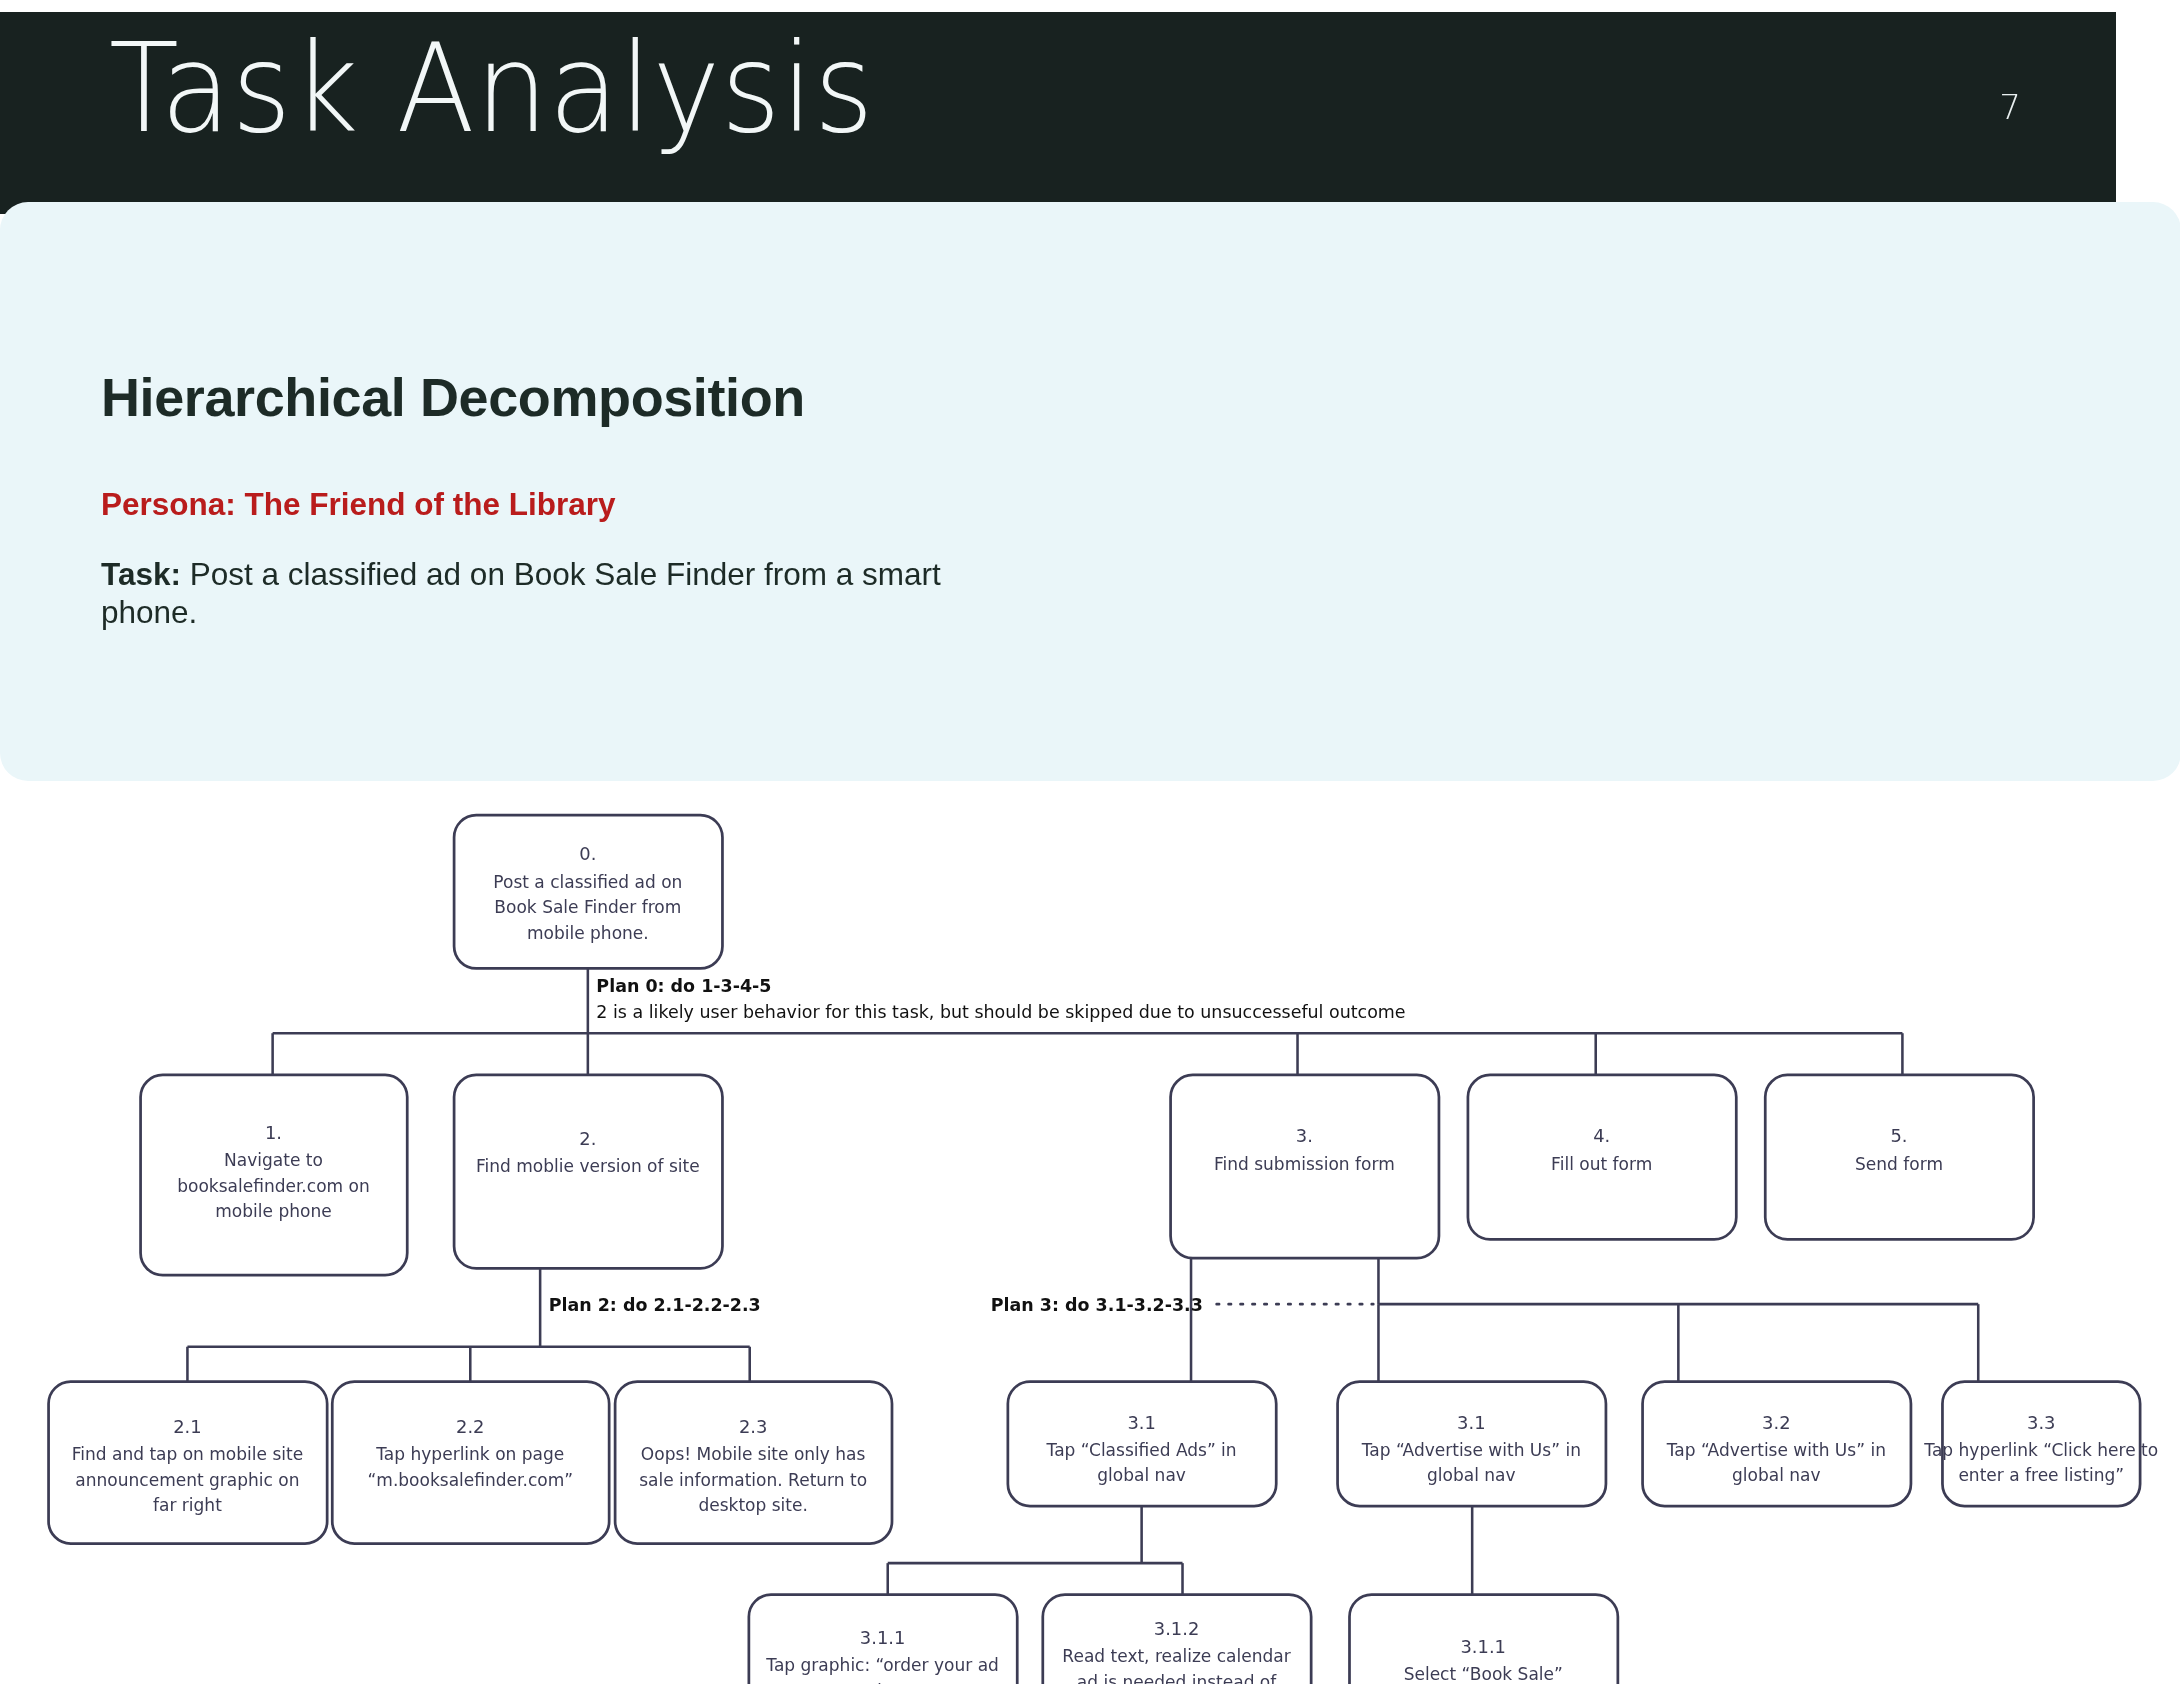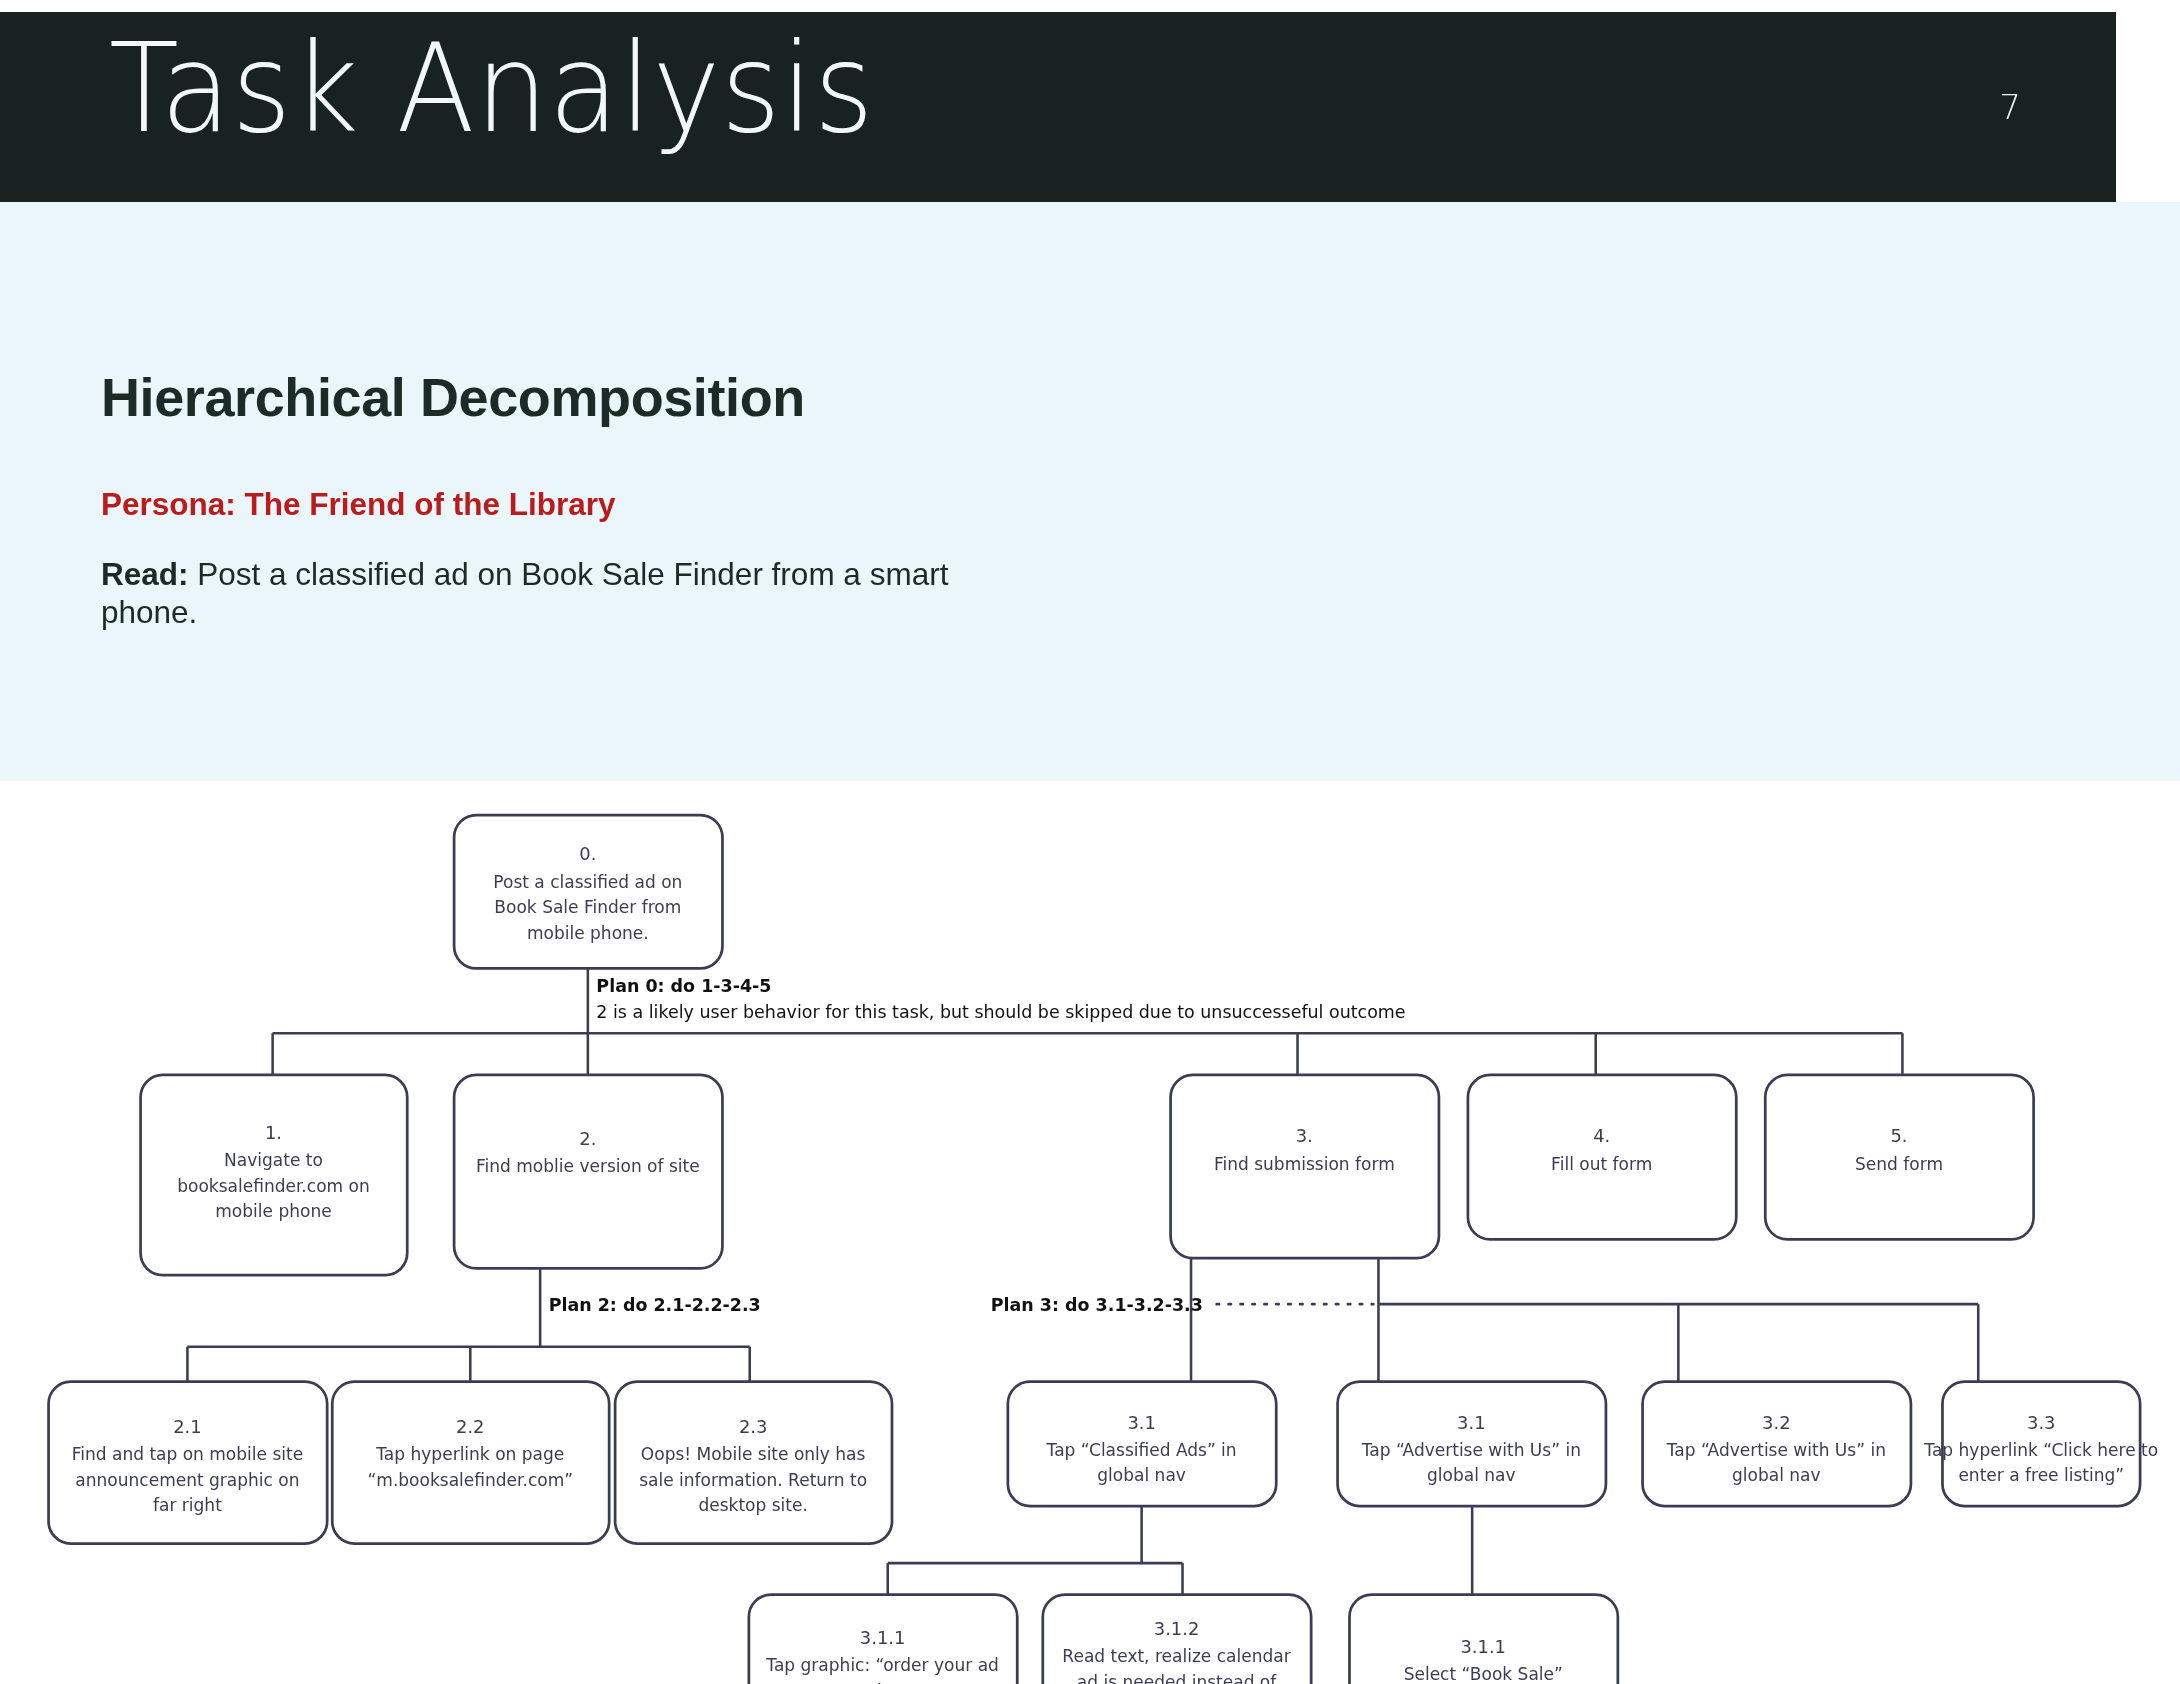"Hierarchical Decomposition" #intro-band { border-radius: none -> 28px }
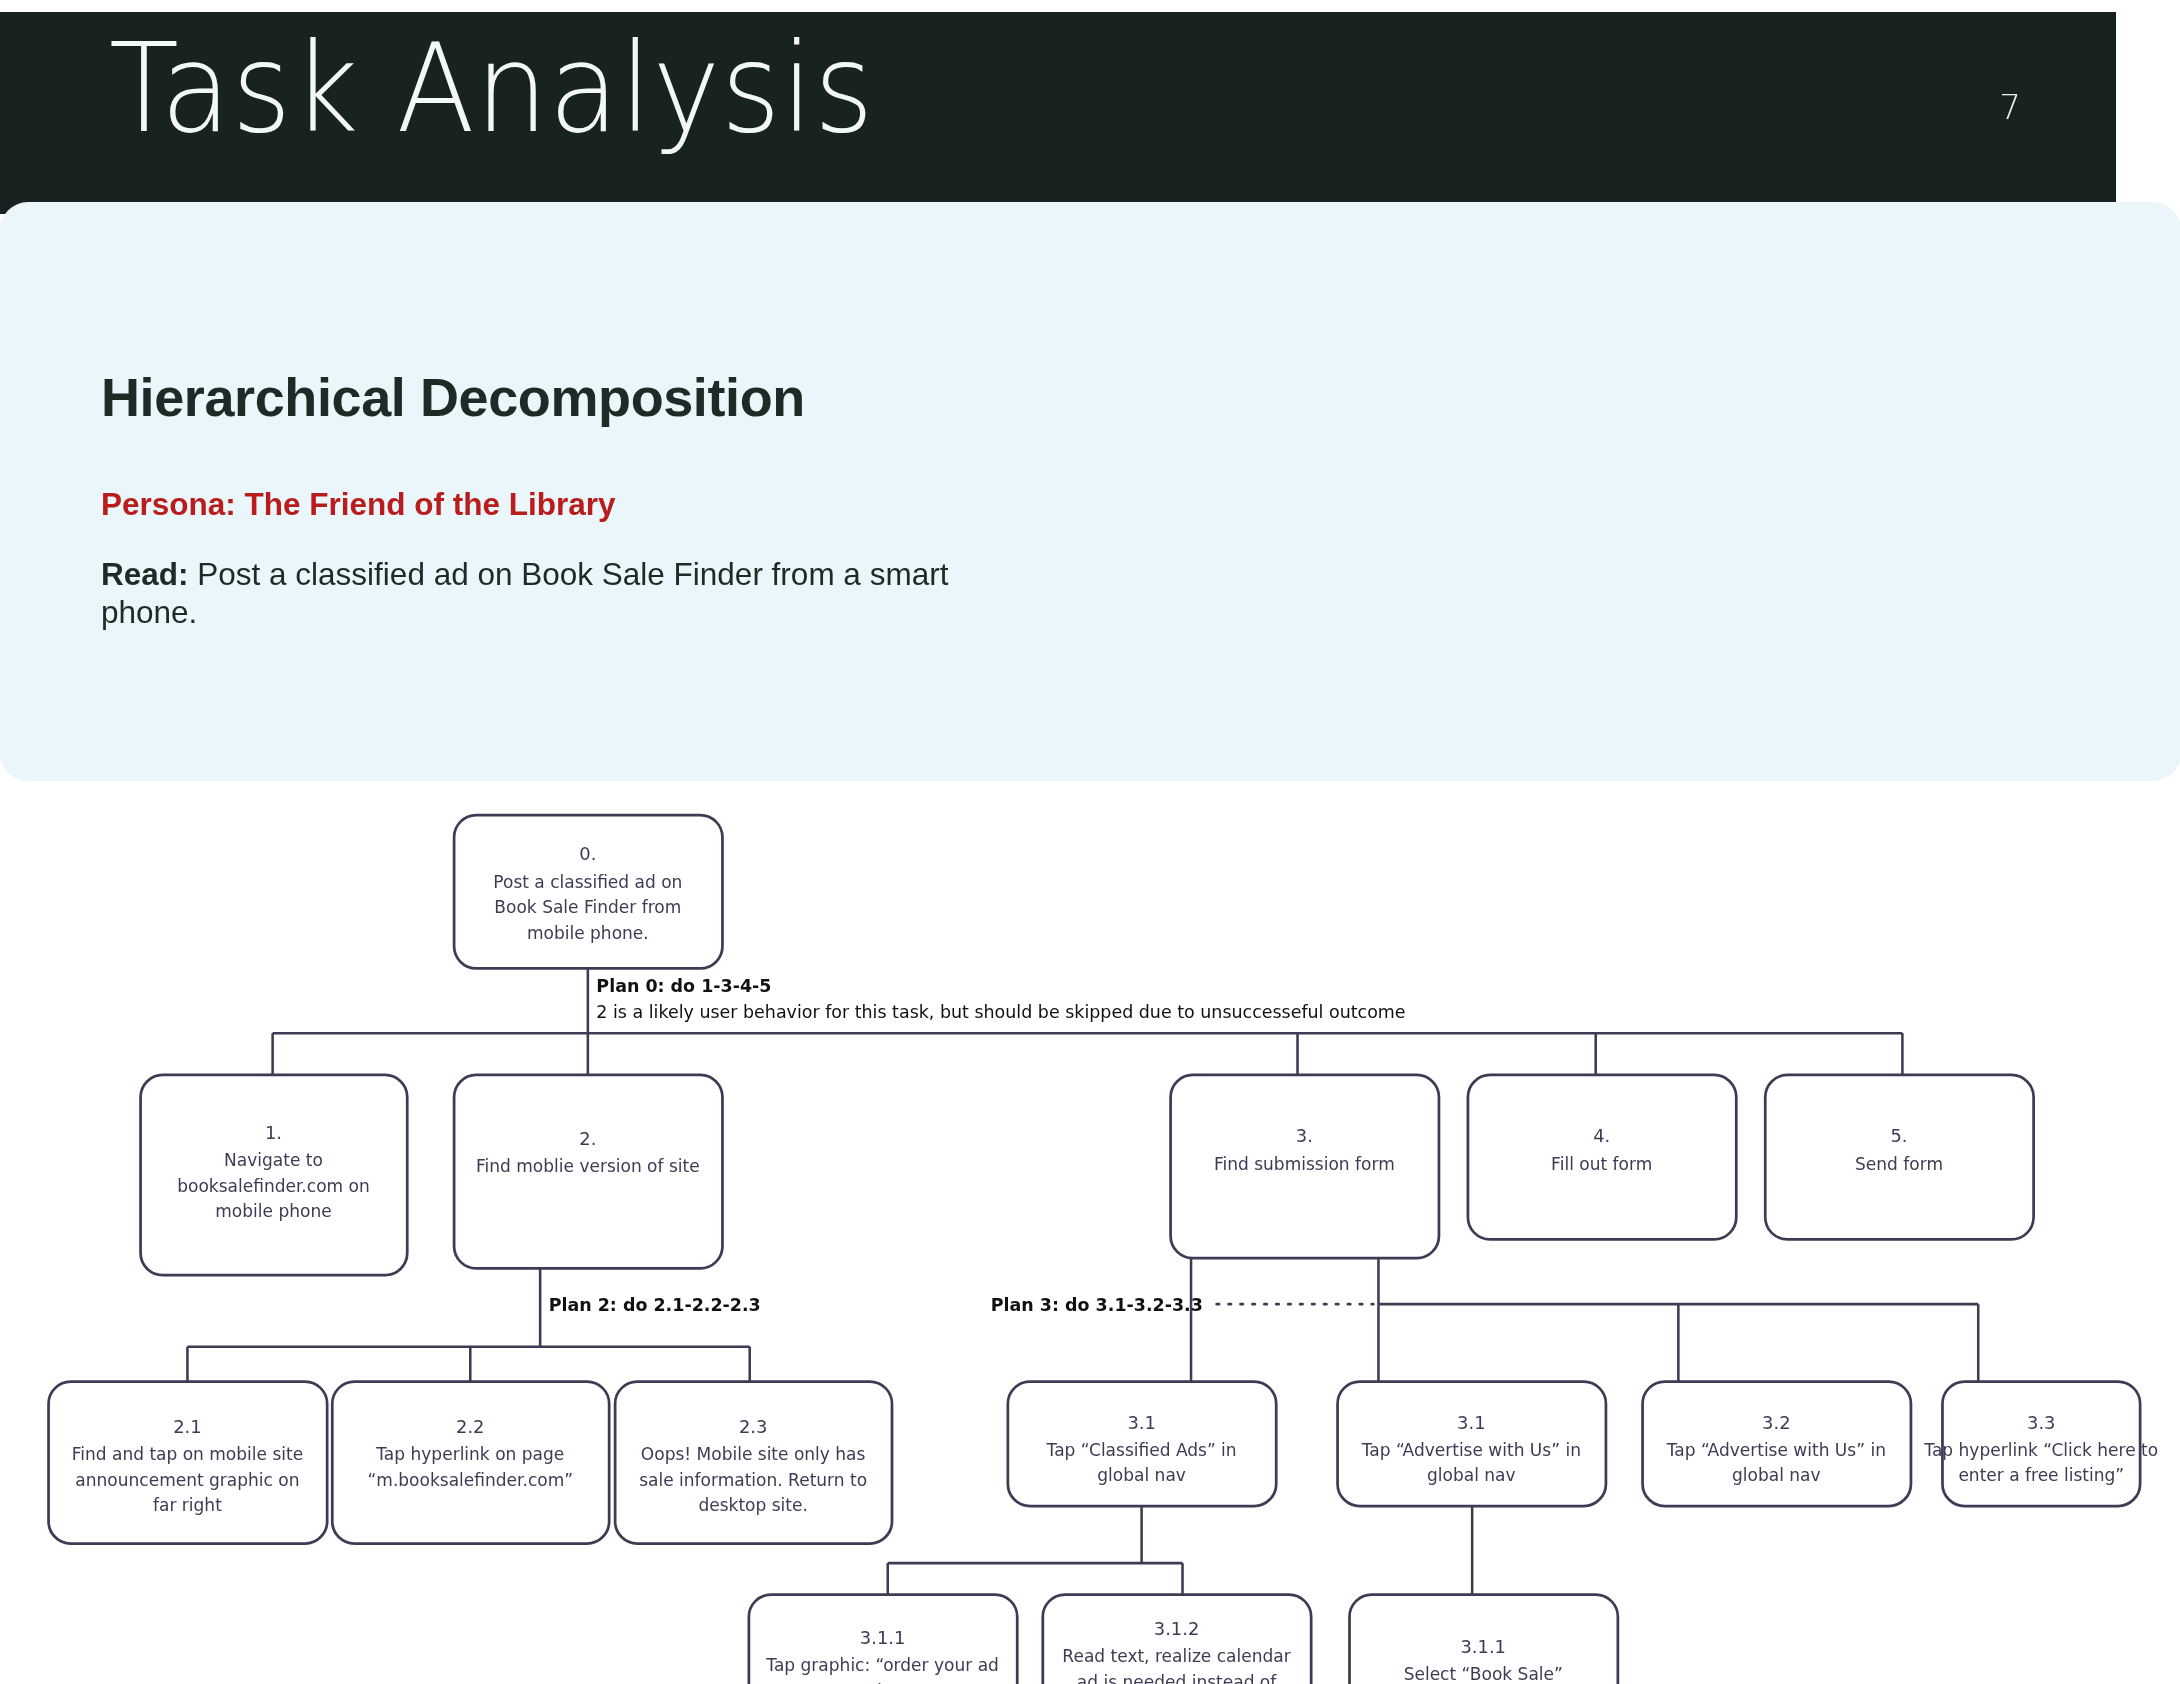"Read:" span.lbl { text: Read -> Task }
